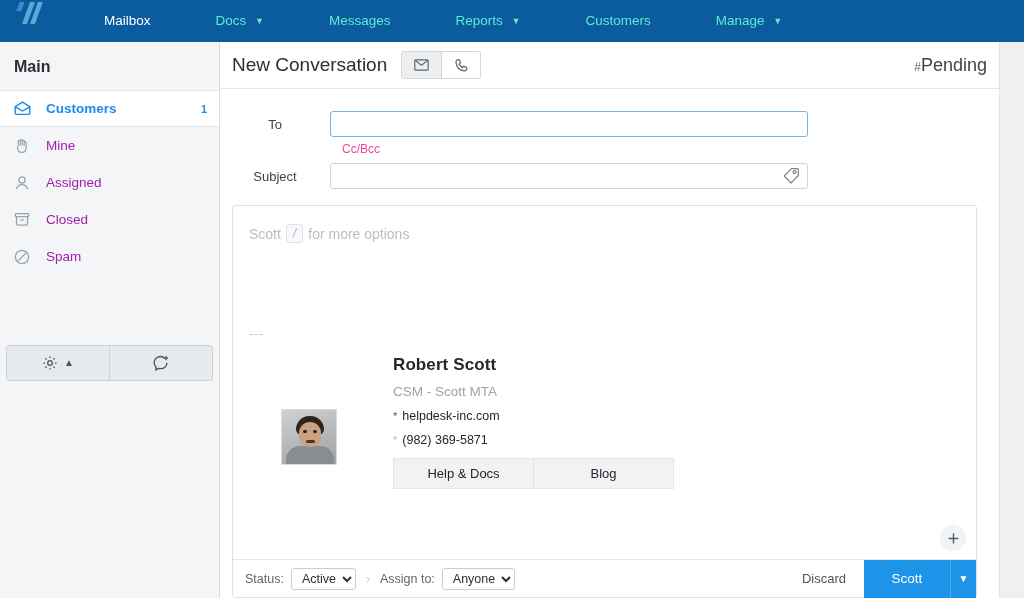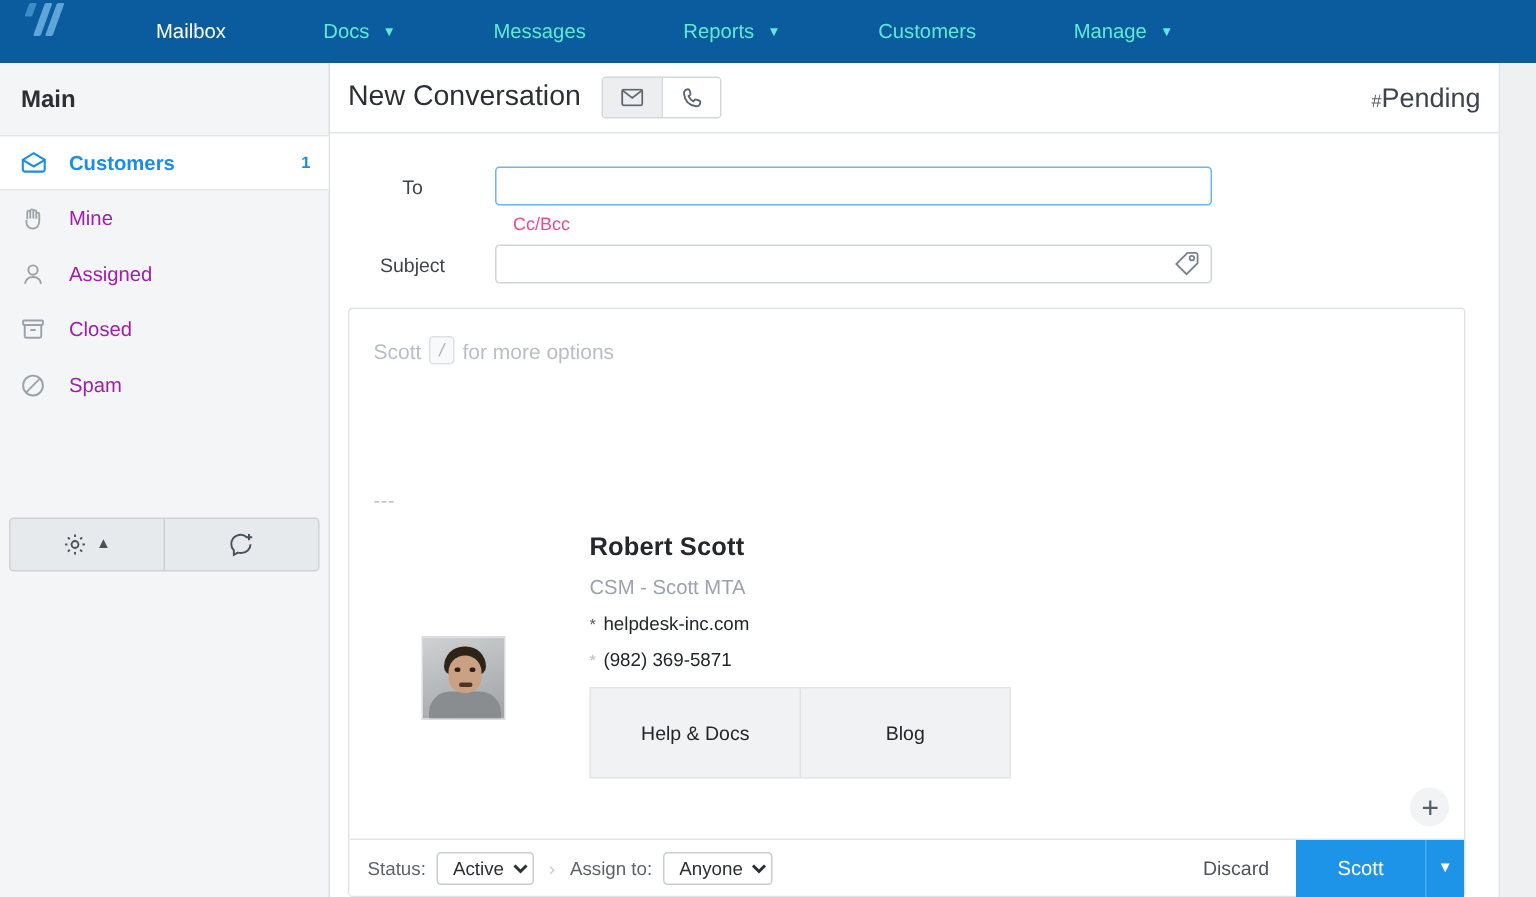"Help & Docs" .sig-buttons div { padding: 22px 0 -> 7px 0 }
